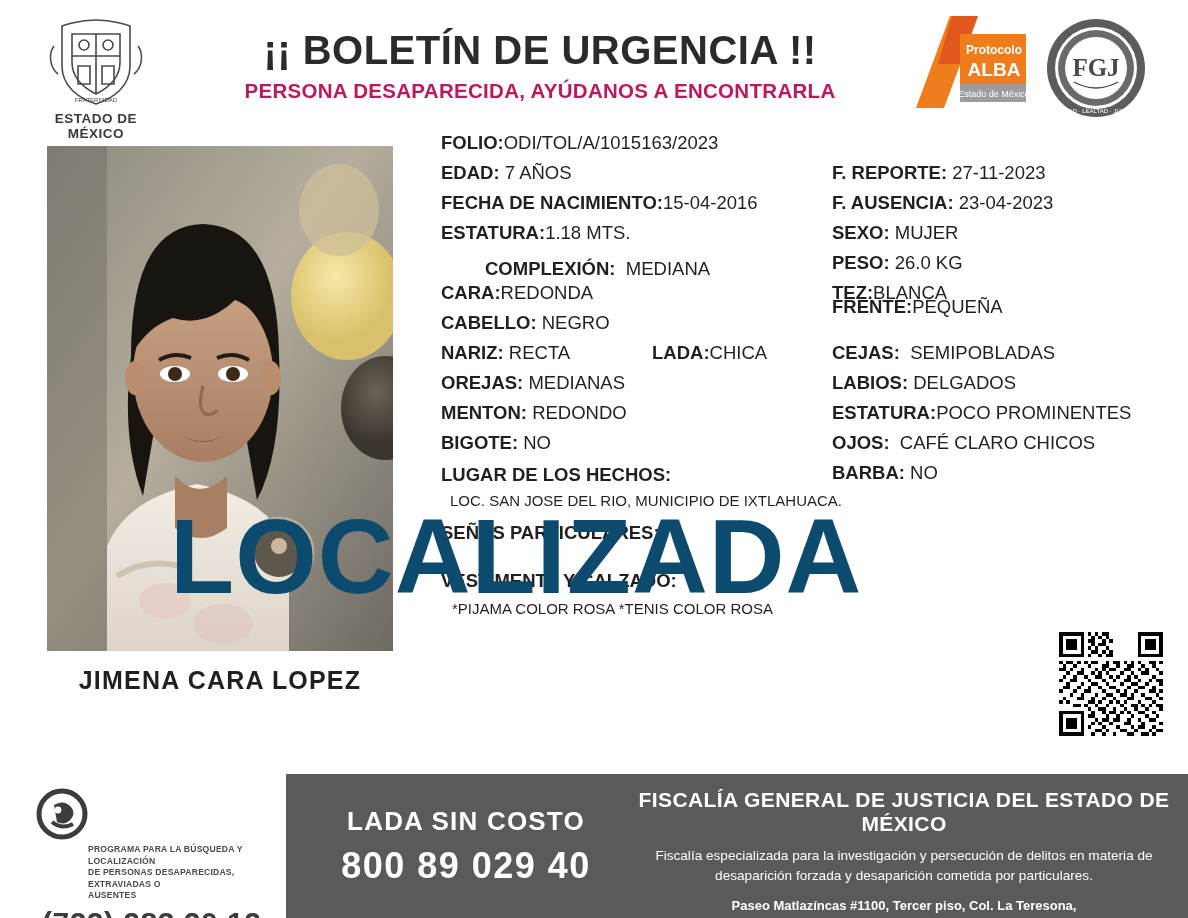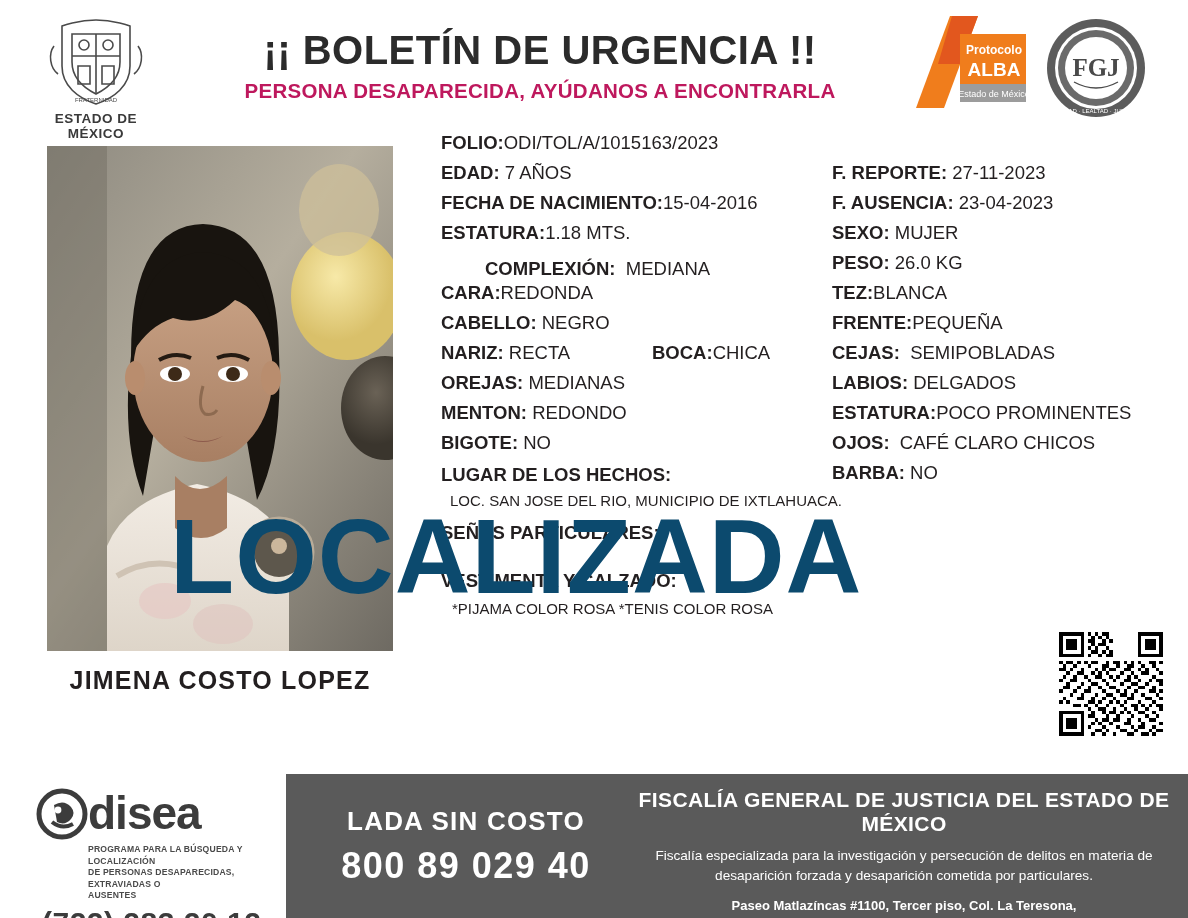"FRENTE:PEQUEÑA" div.f { top: 180px -> 164px }
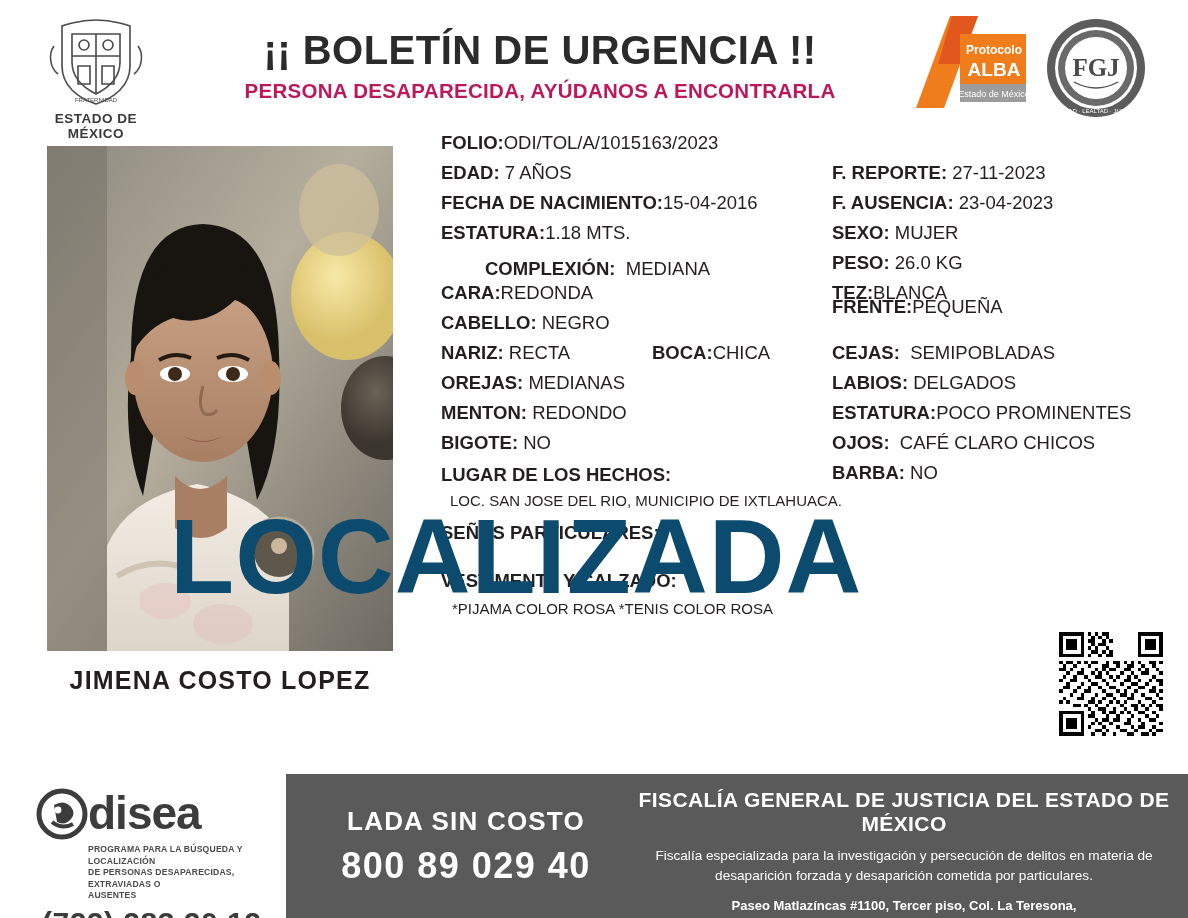"BOCA:" b { text: BOCA -> LADA }
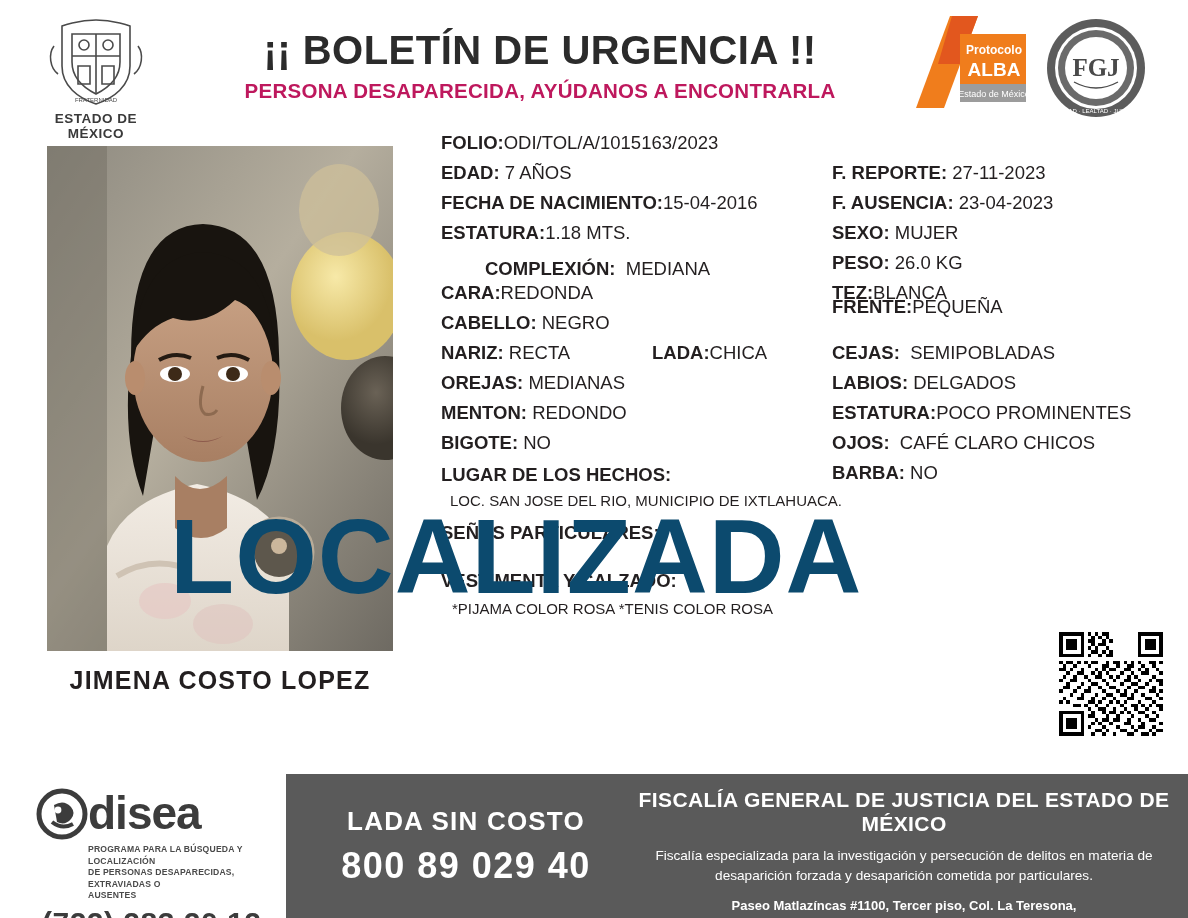"JIMENA COSTO LOPEZ" div.person-name { text: COSTO -> CARA }
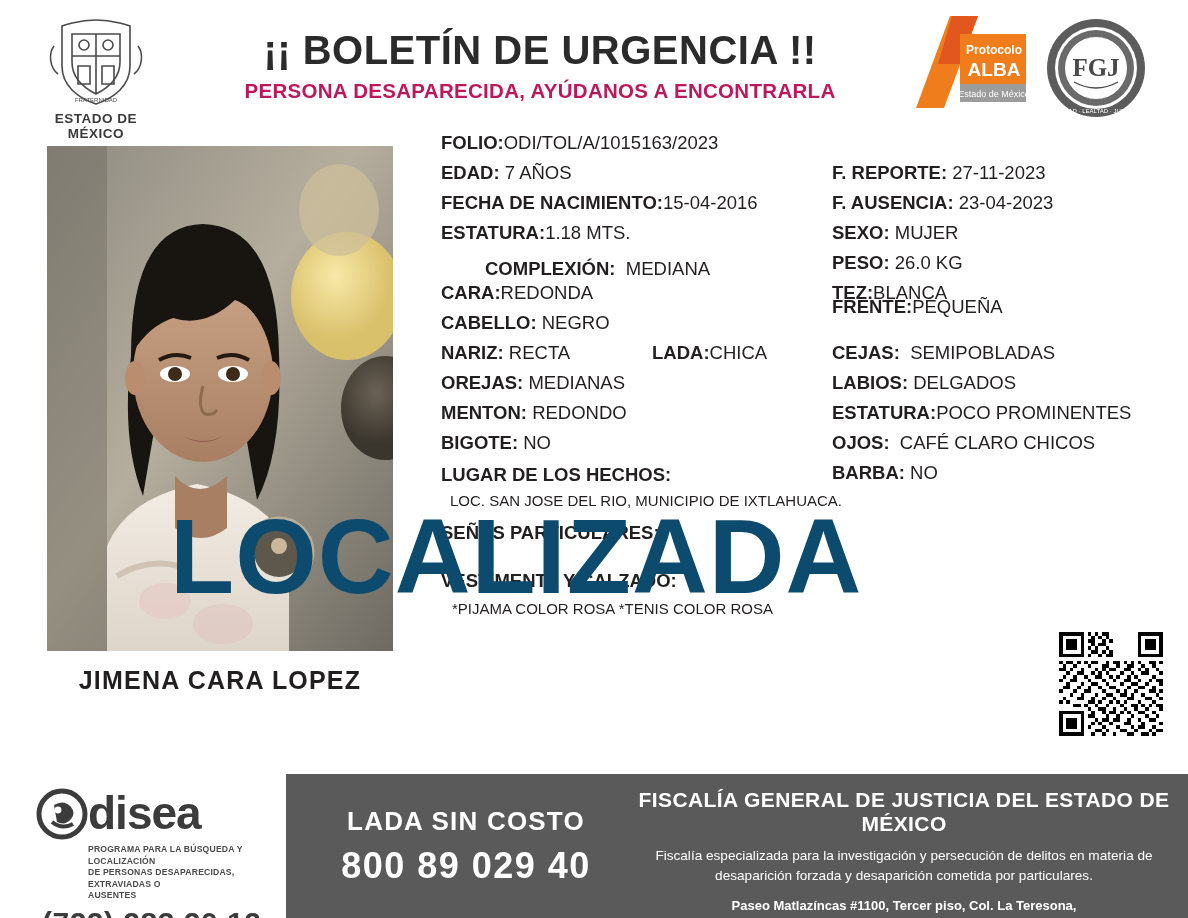"disea" div.odisea-word { html: <div>disea</div> -> none }
